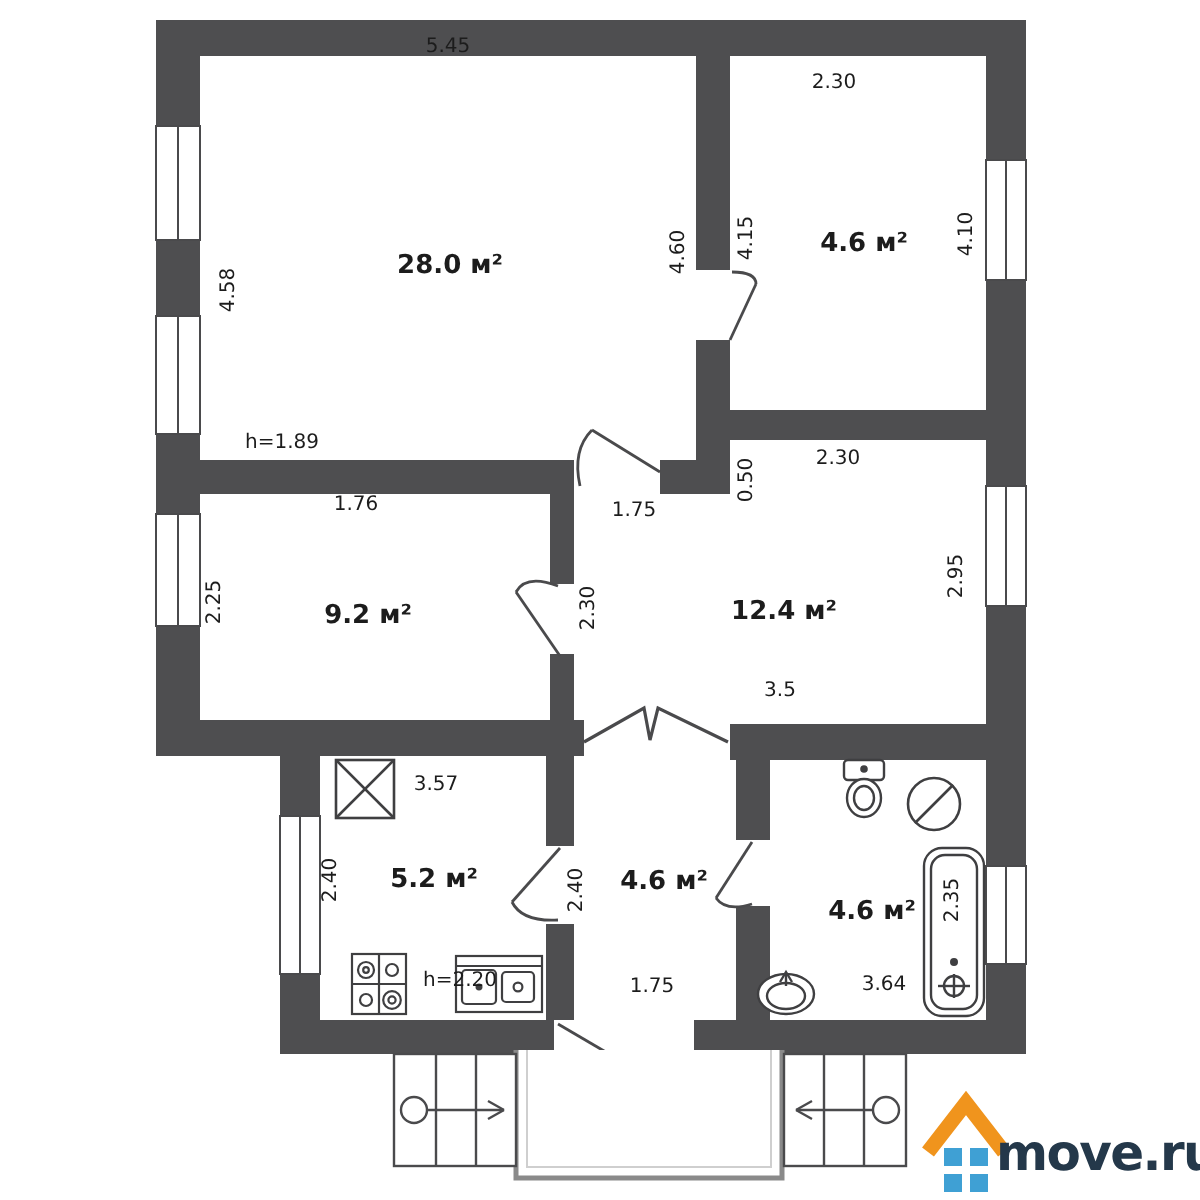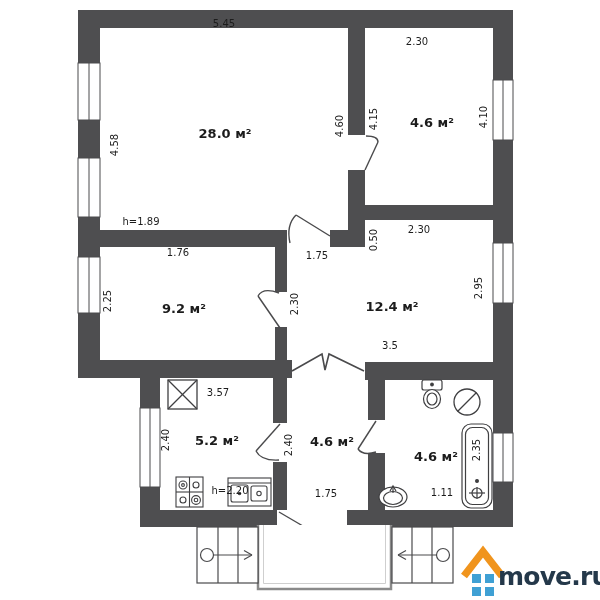"1.11" div.lbl { text: 1.11 -> 3.64 }
